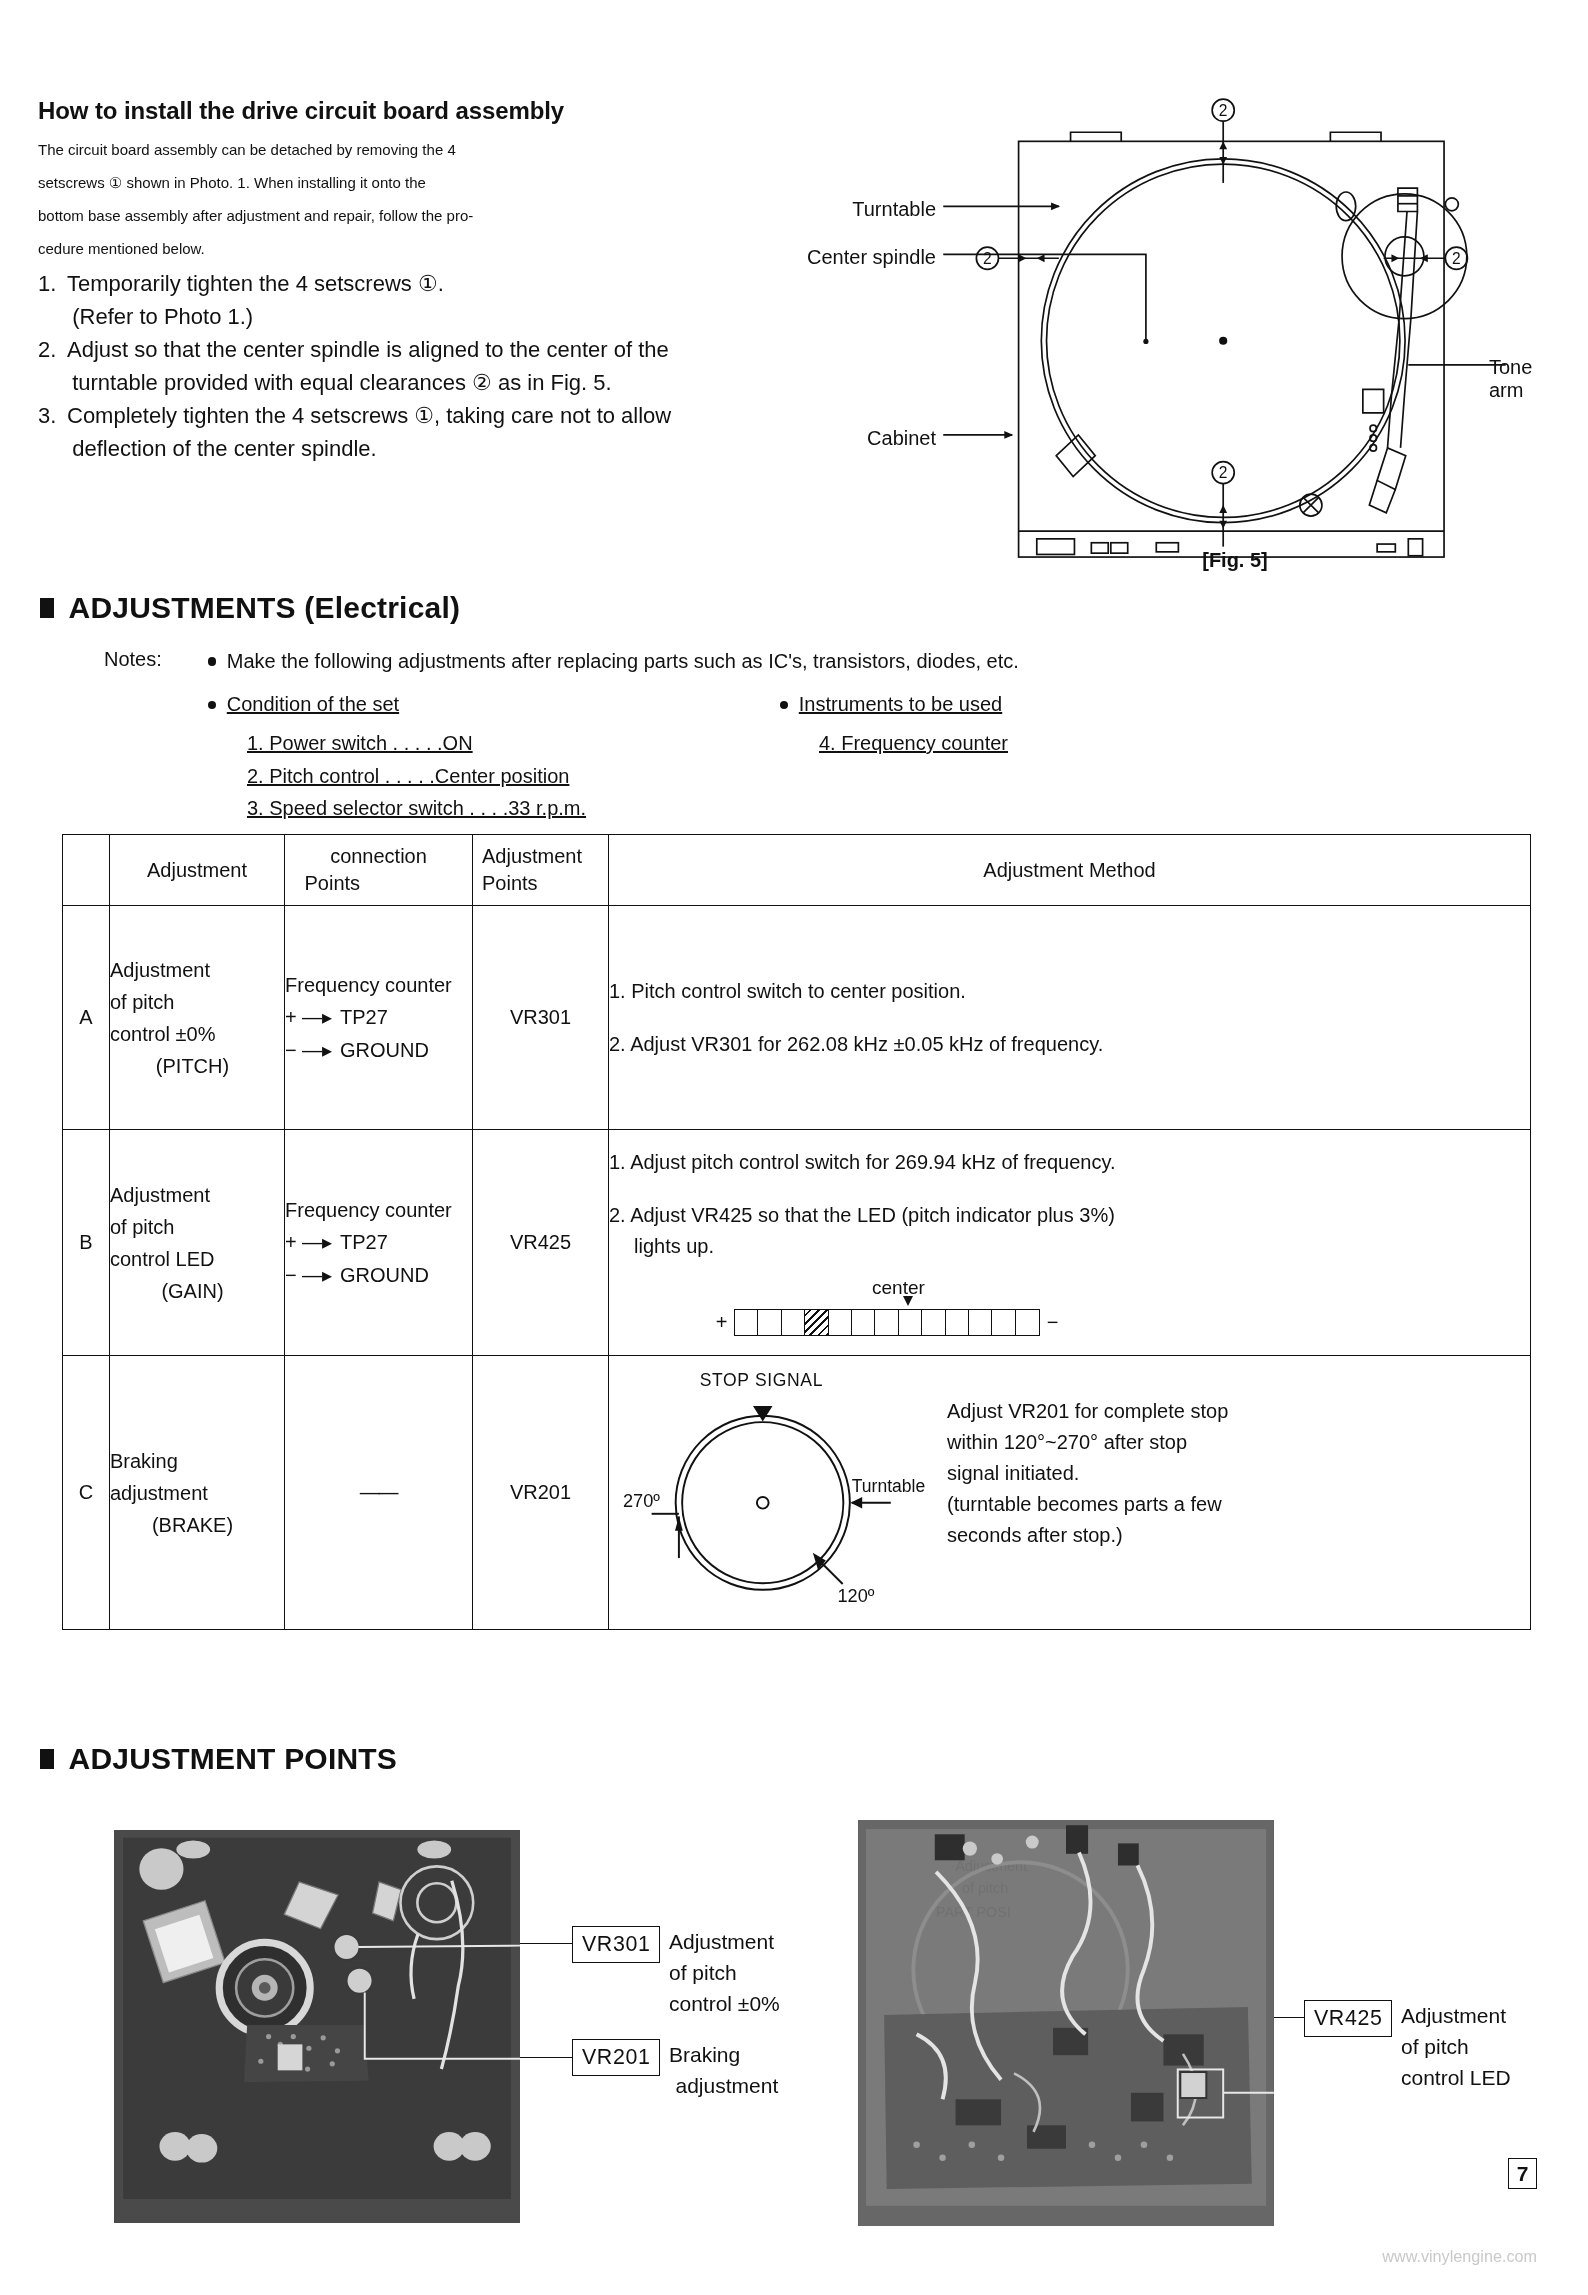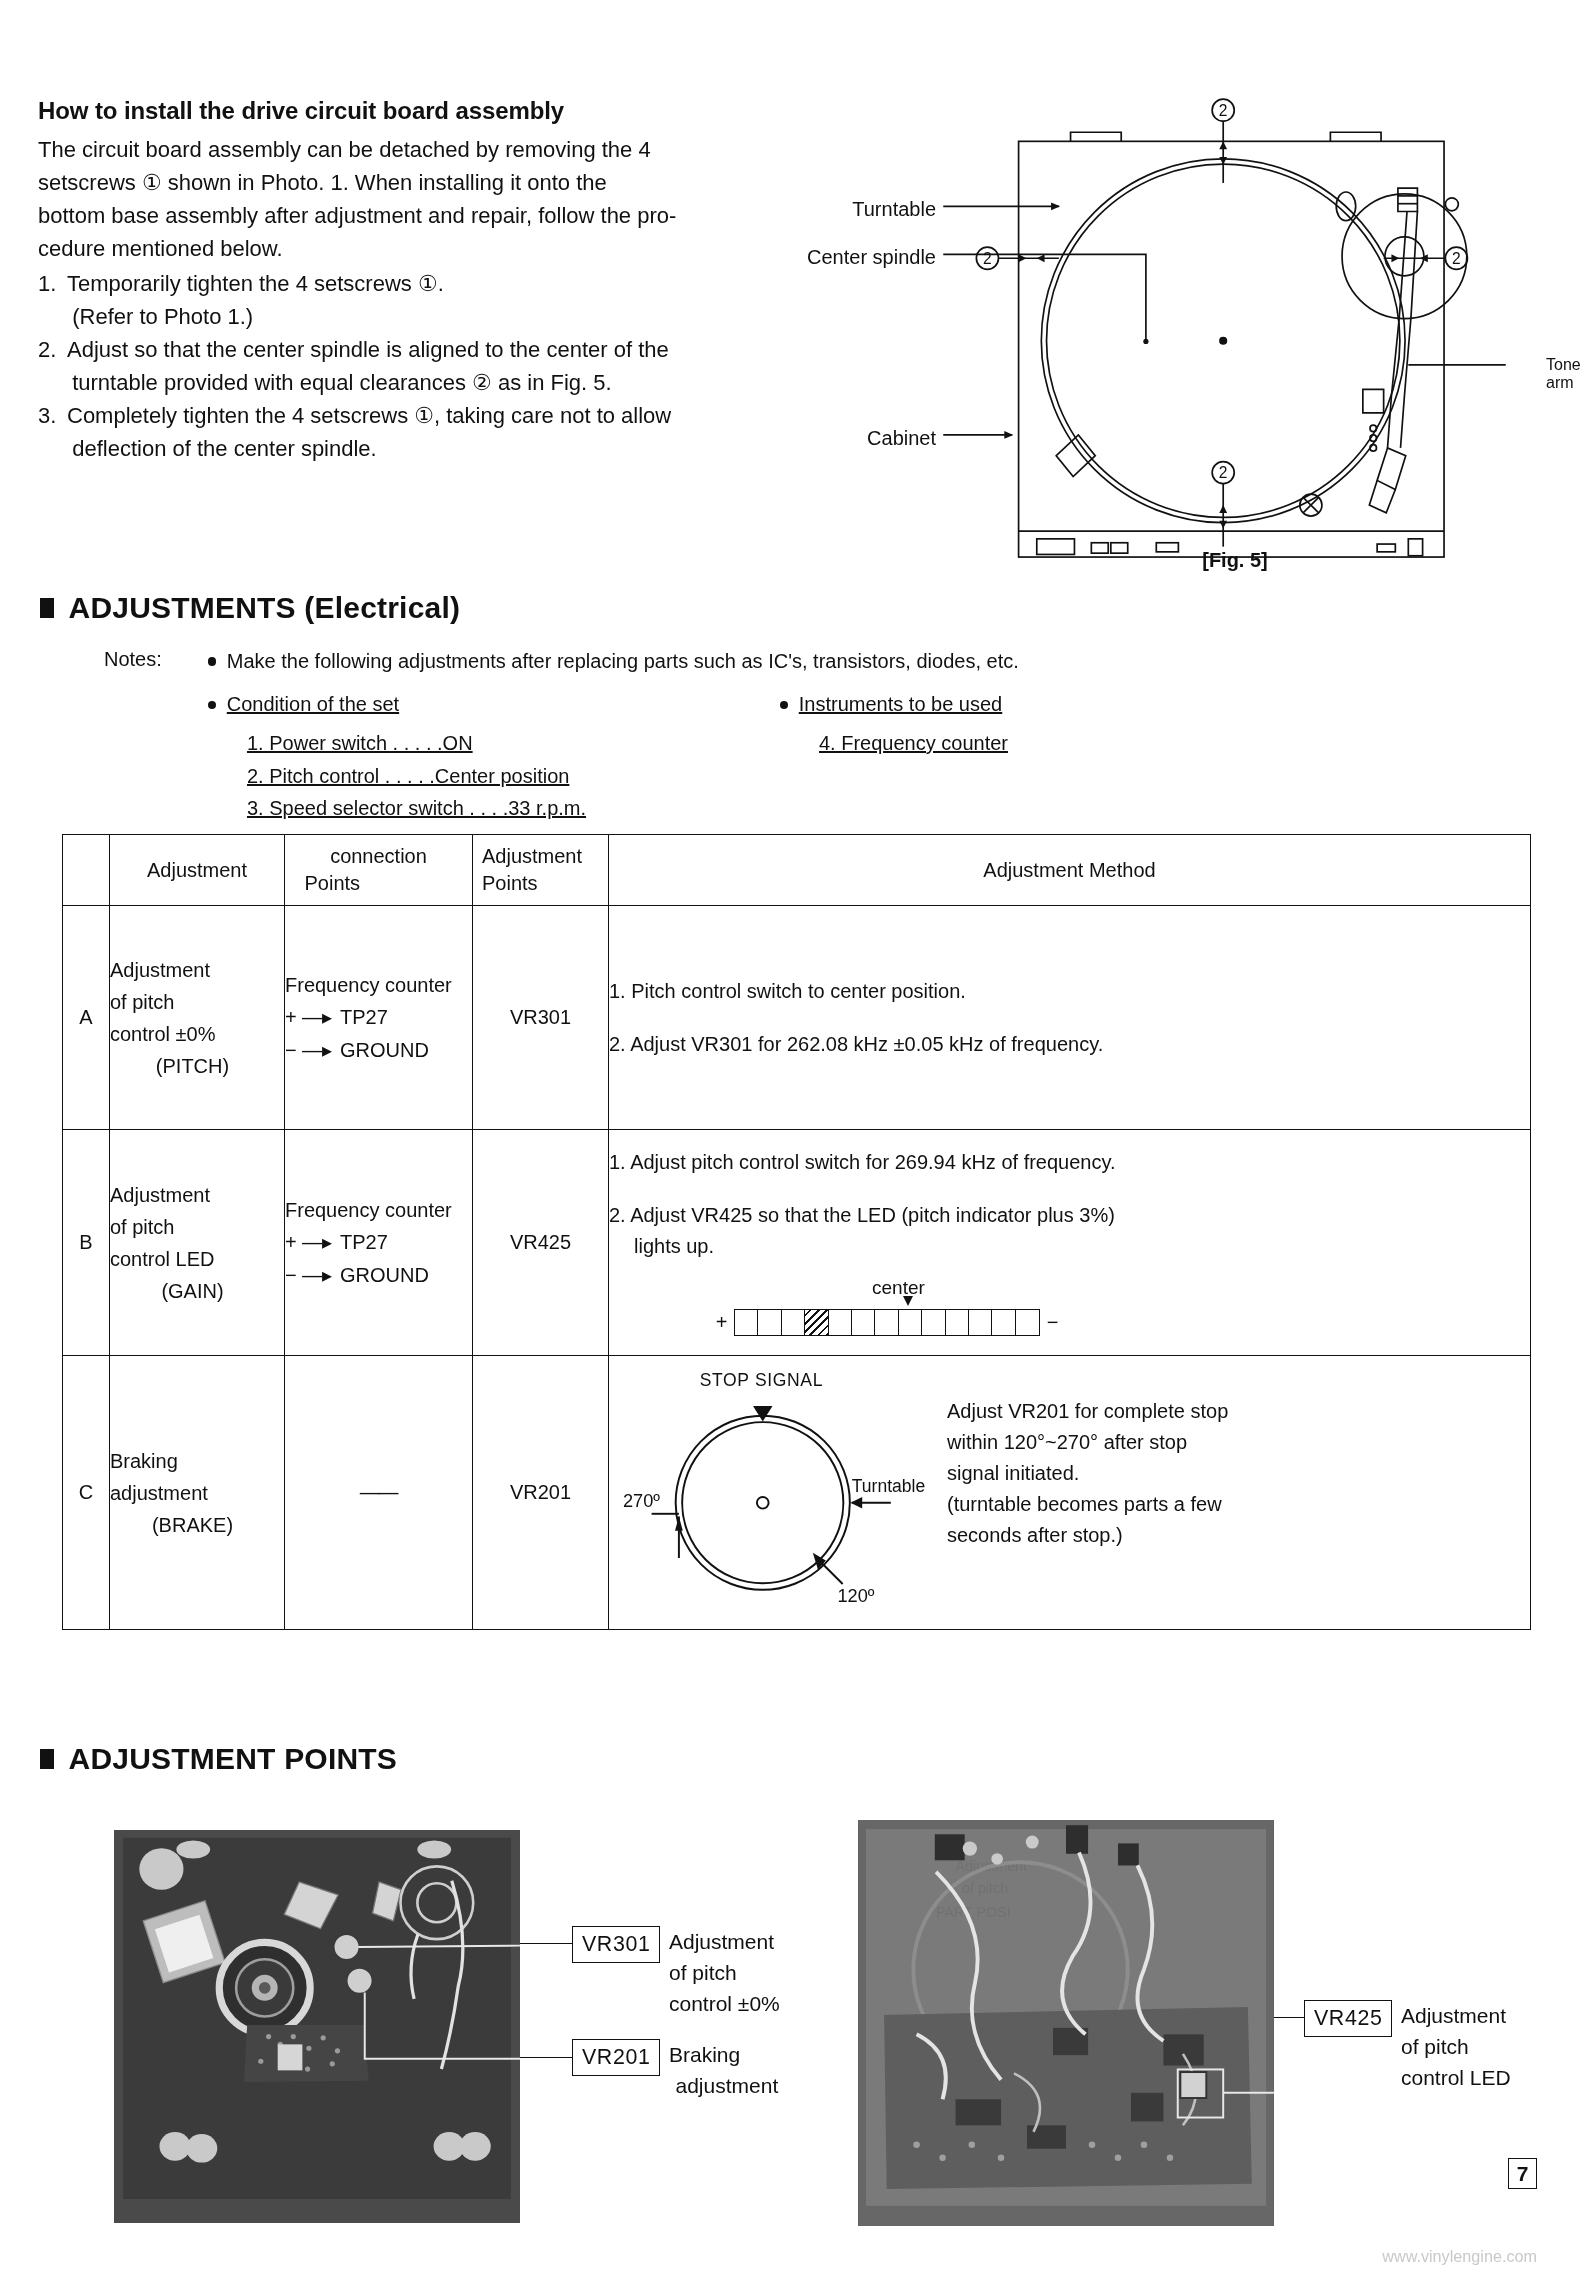"The circuit board assembly can" .install-para { font-size: 22px -> 15px }
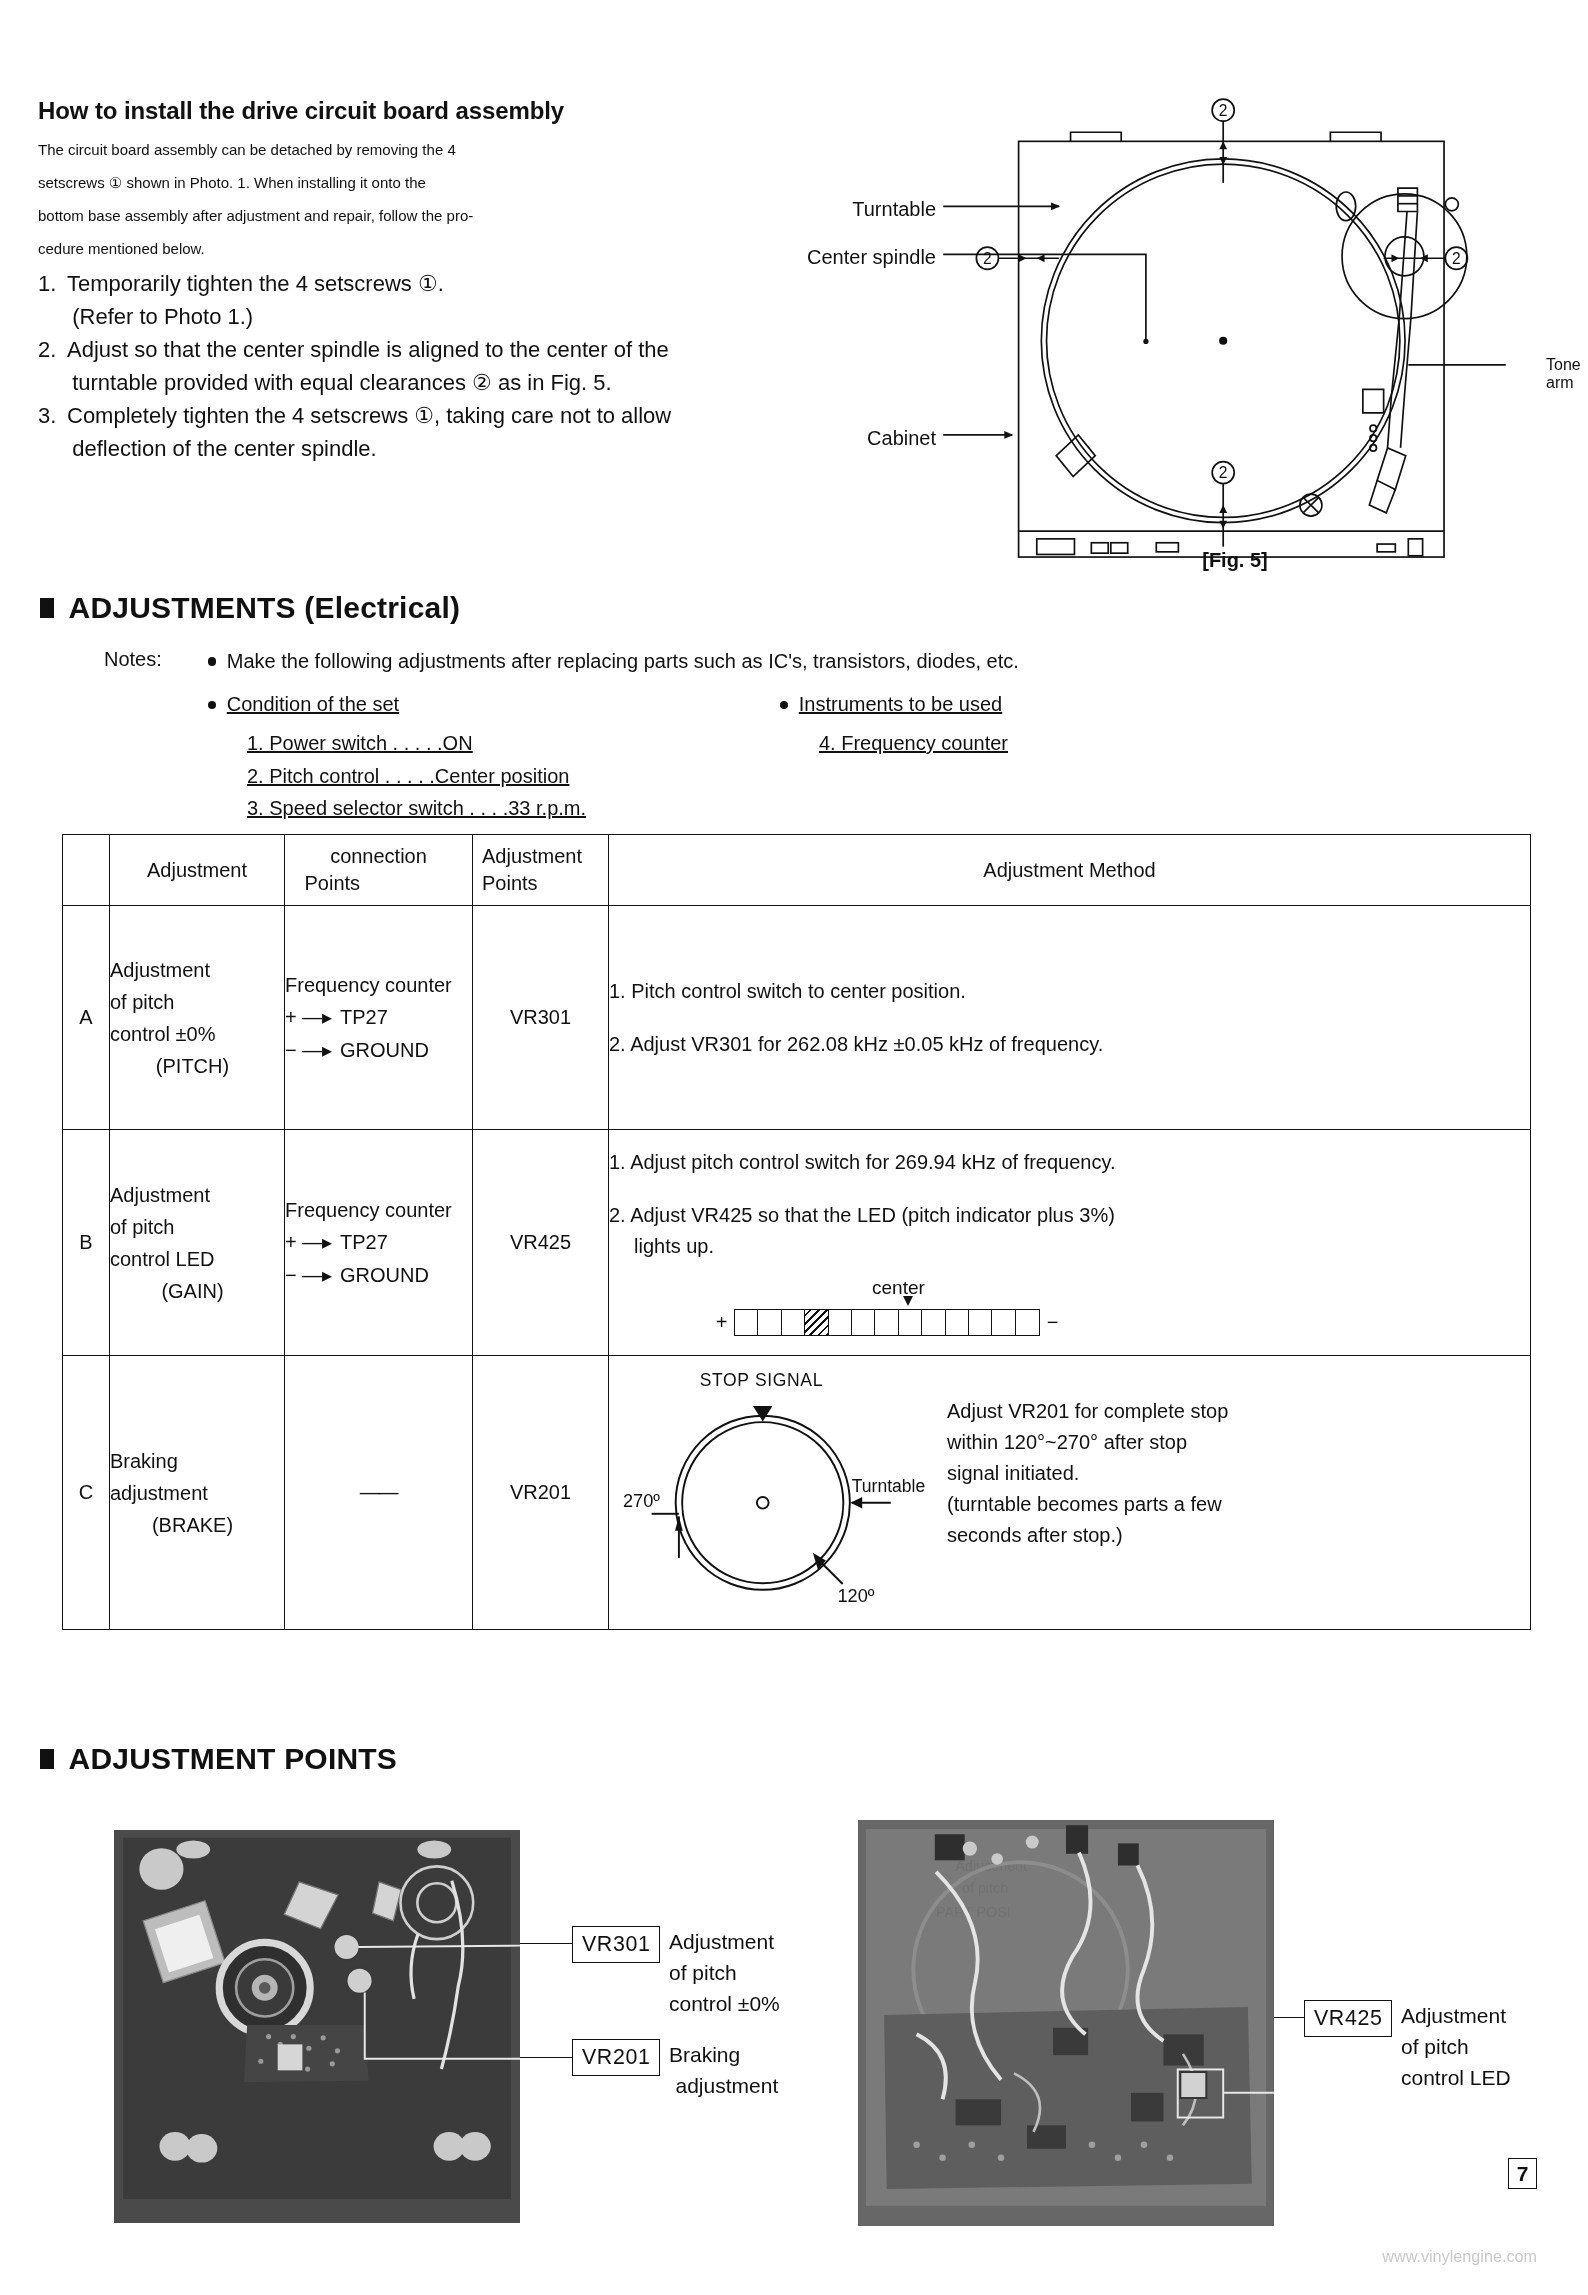"Tone arm" div { font-size: 16px -> 20px; left: 682px -> 625px }
